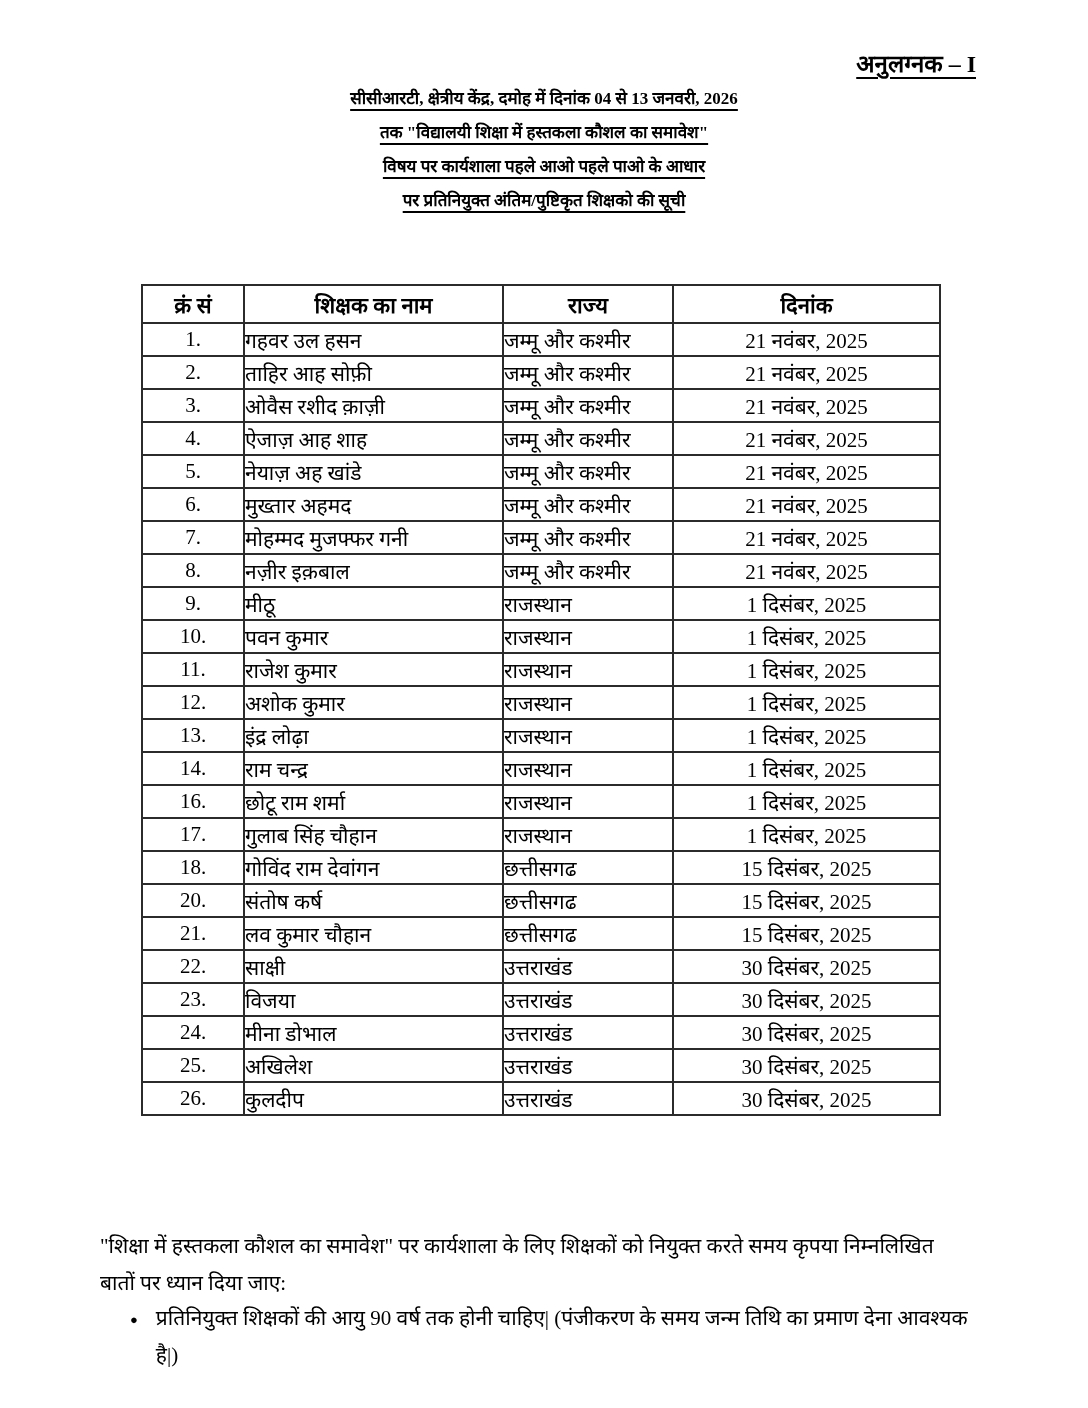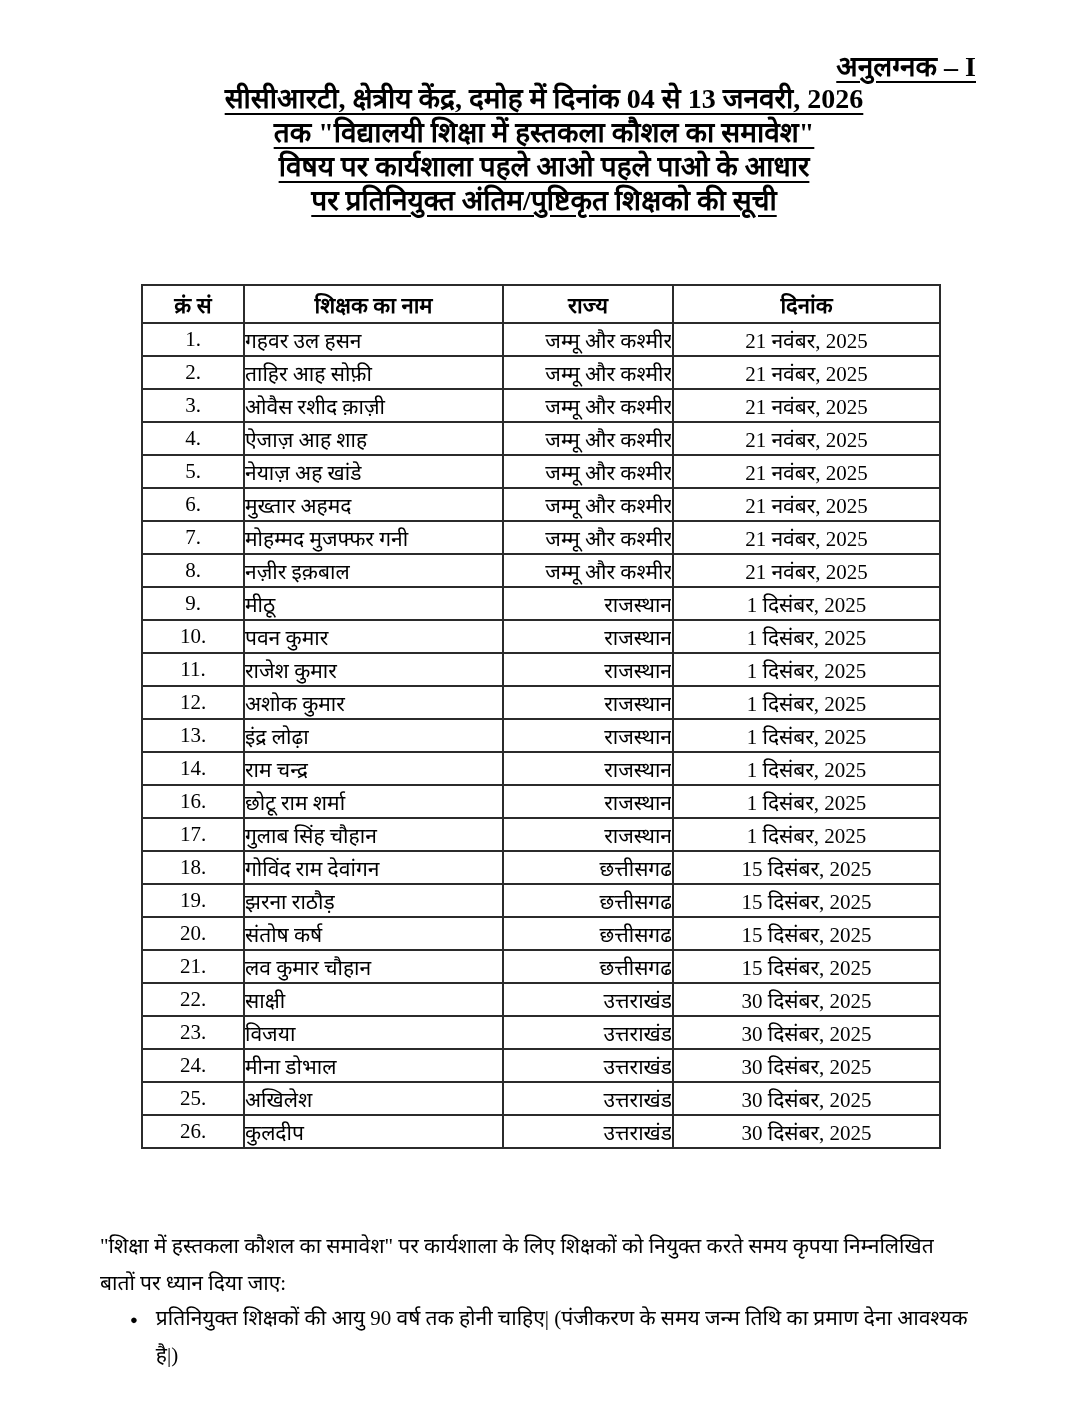"अनुलग्नक – I" .annexure { font-size: 28px -> 24px }
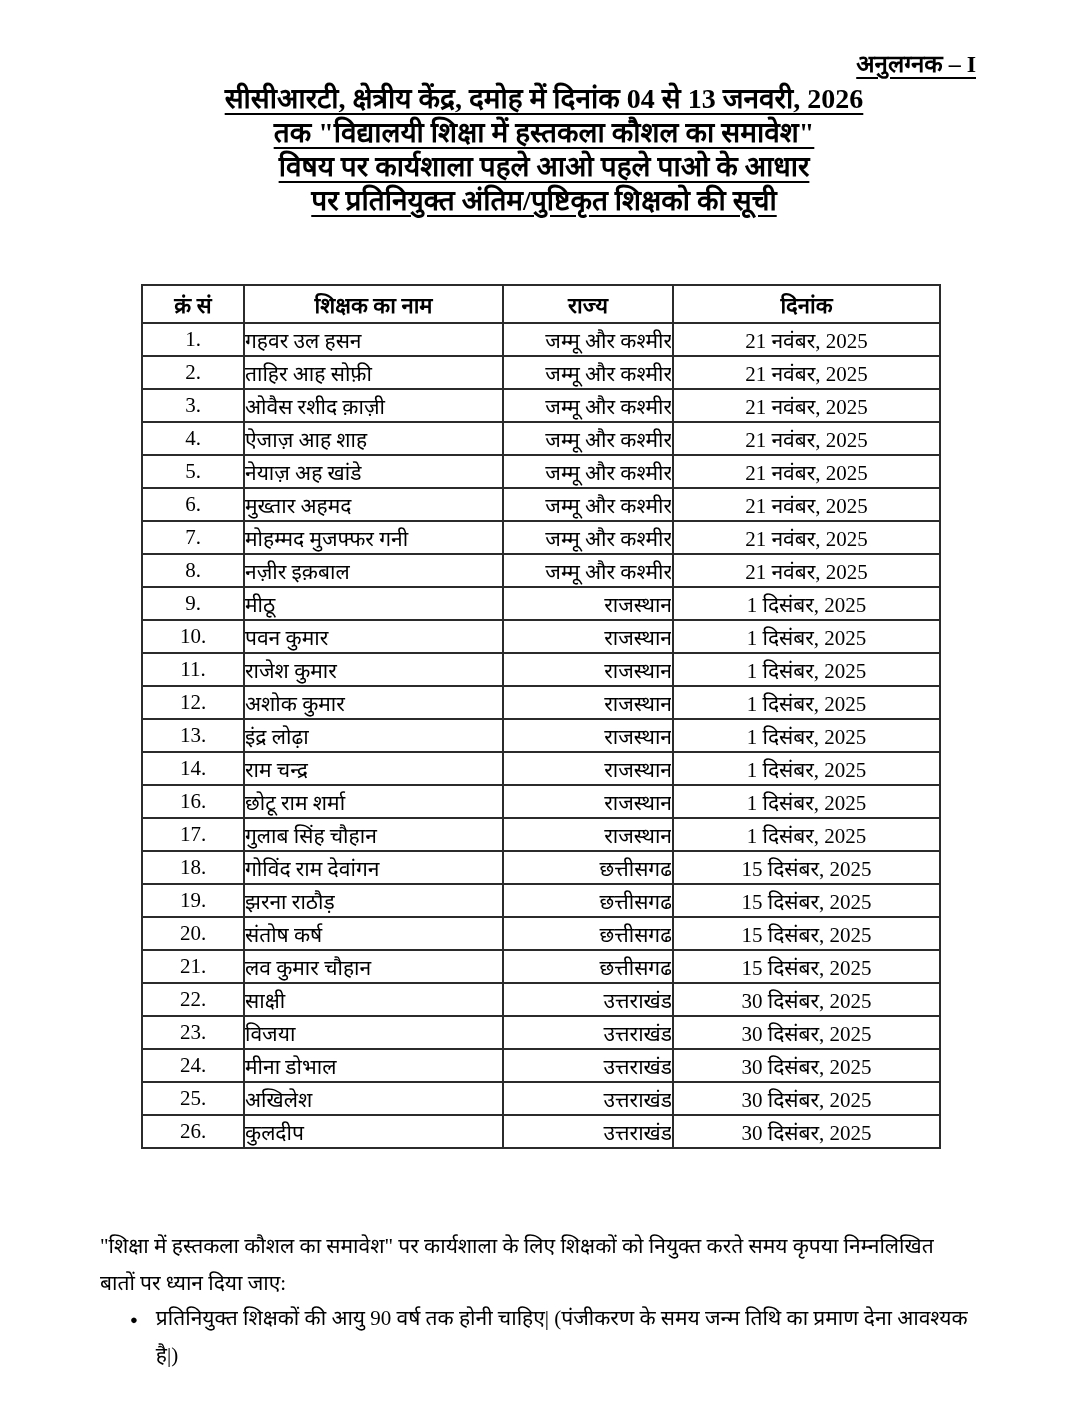"सीसीआरटी, क्षेत्रीय केंद्र, दमोह में" .title-line { font-size: 28px -> 17px }
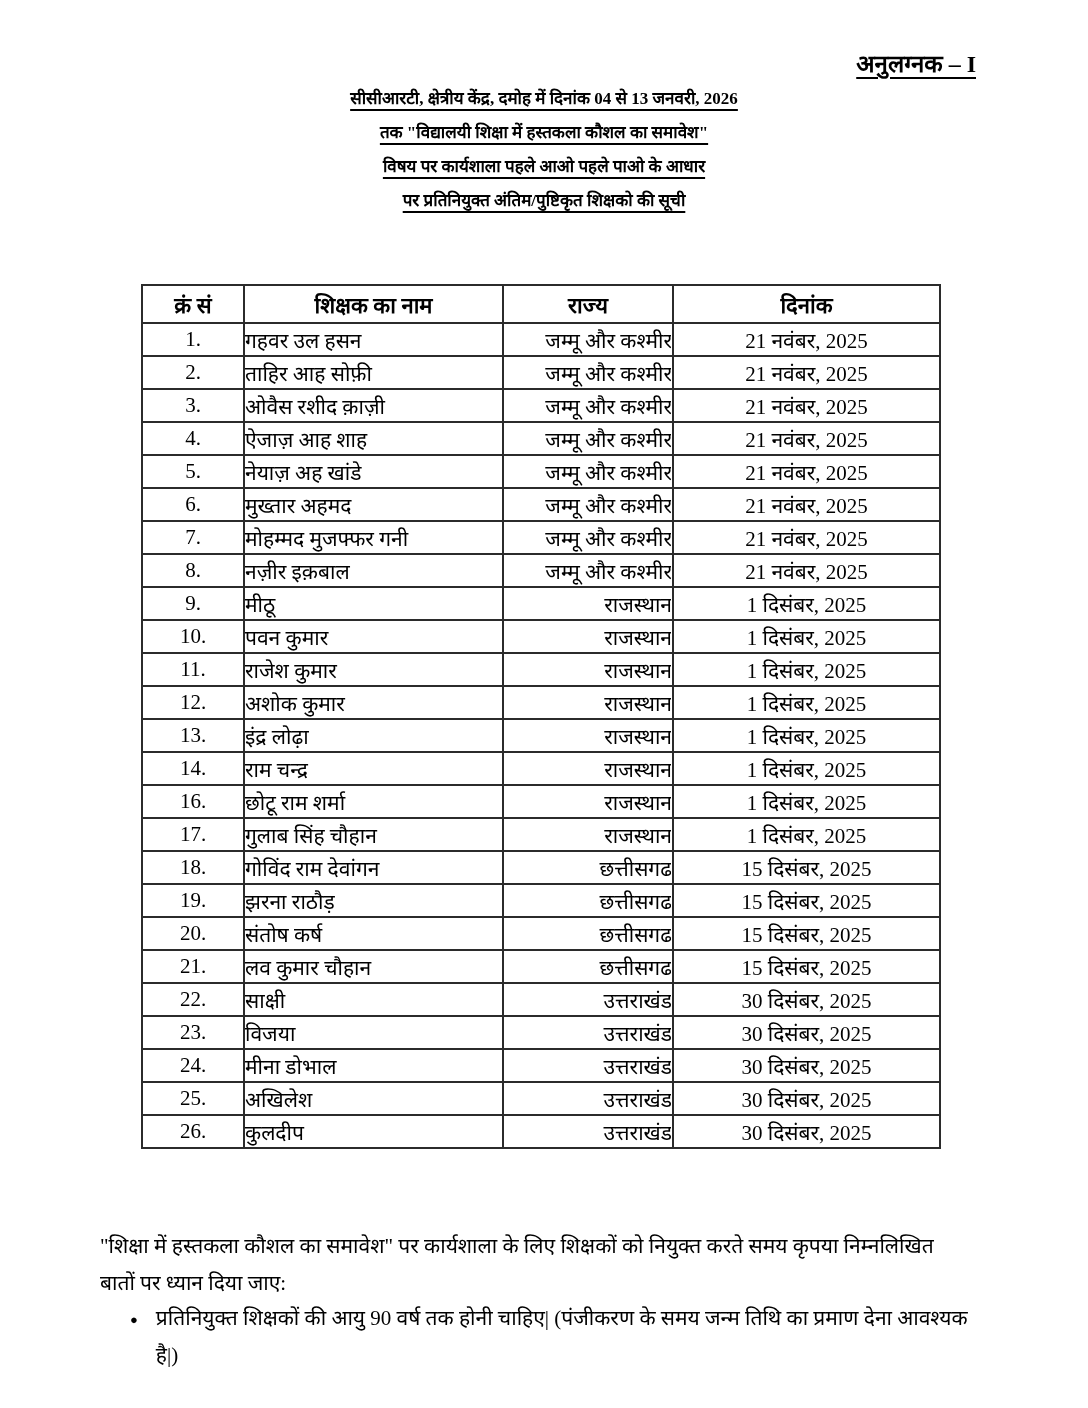"जम्मू और कश्मीर" td.cell-state { border-radius: 8px -> none; text-align: right -> left }
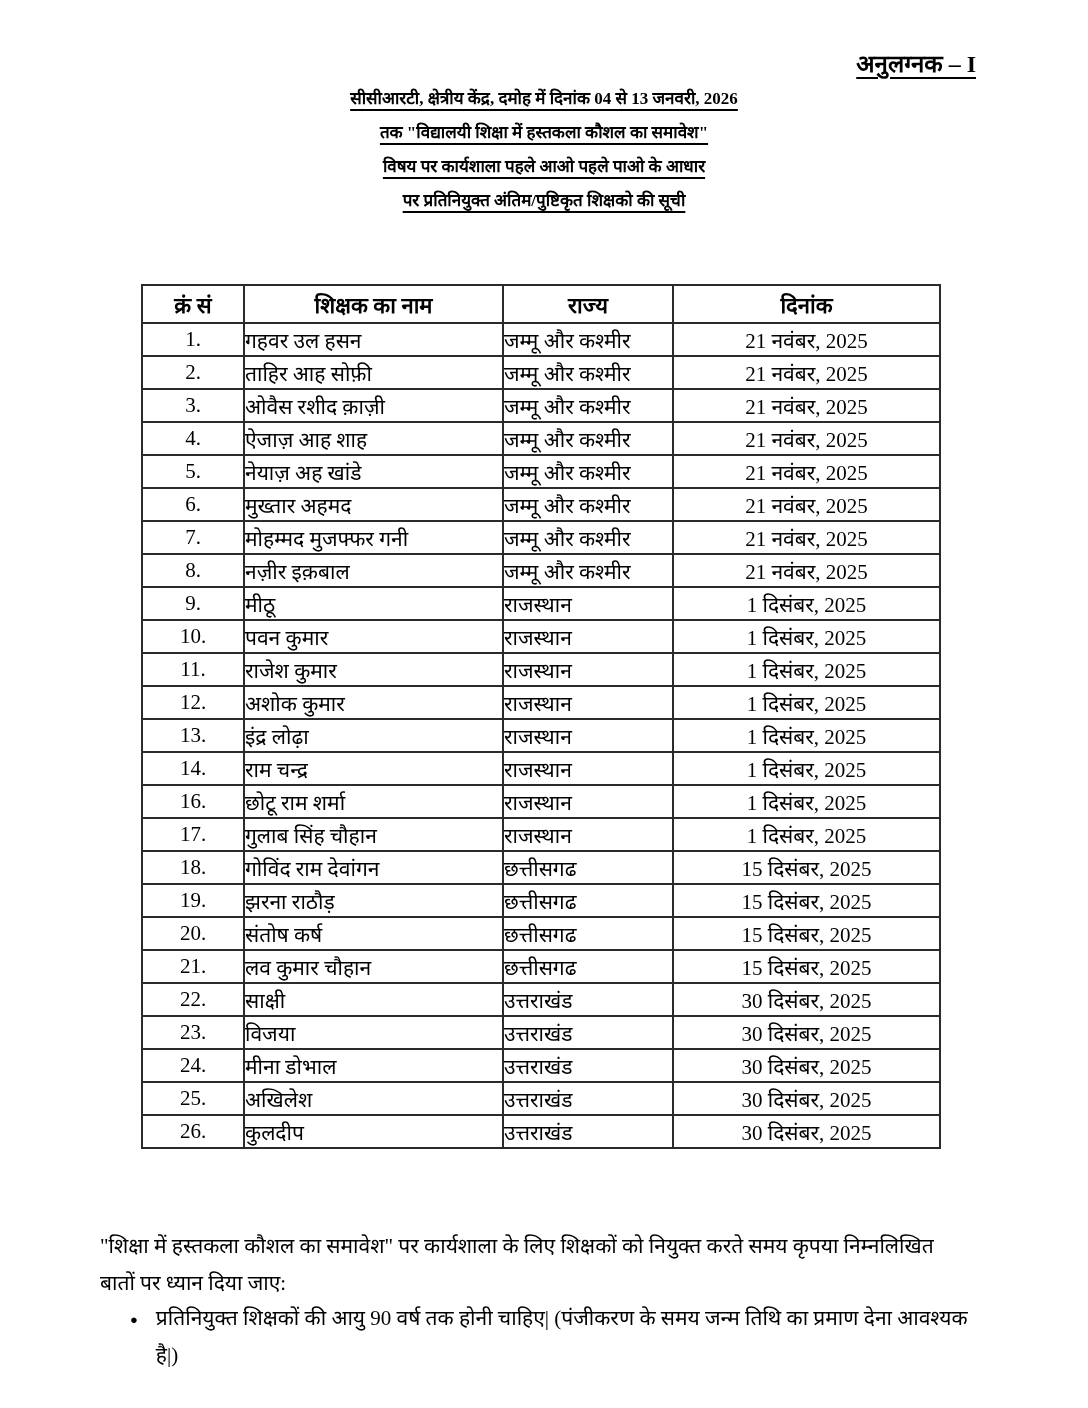"19." tr { html: <tr> <td>19.</td> <td>झरना राठौड़</td> <td>छत्तीसगढ</td> <td>15 दिसंबर, 2025</td> </tr> -> none }
